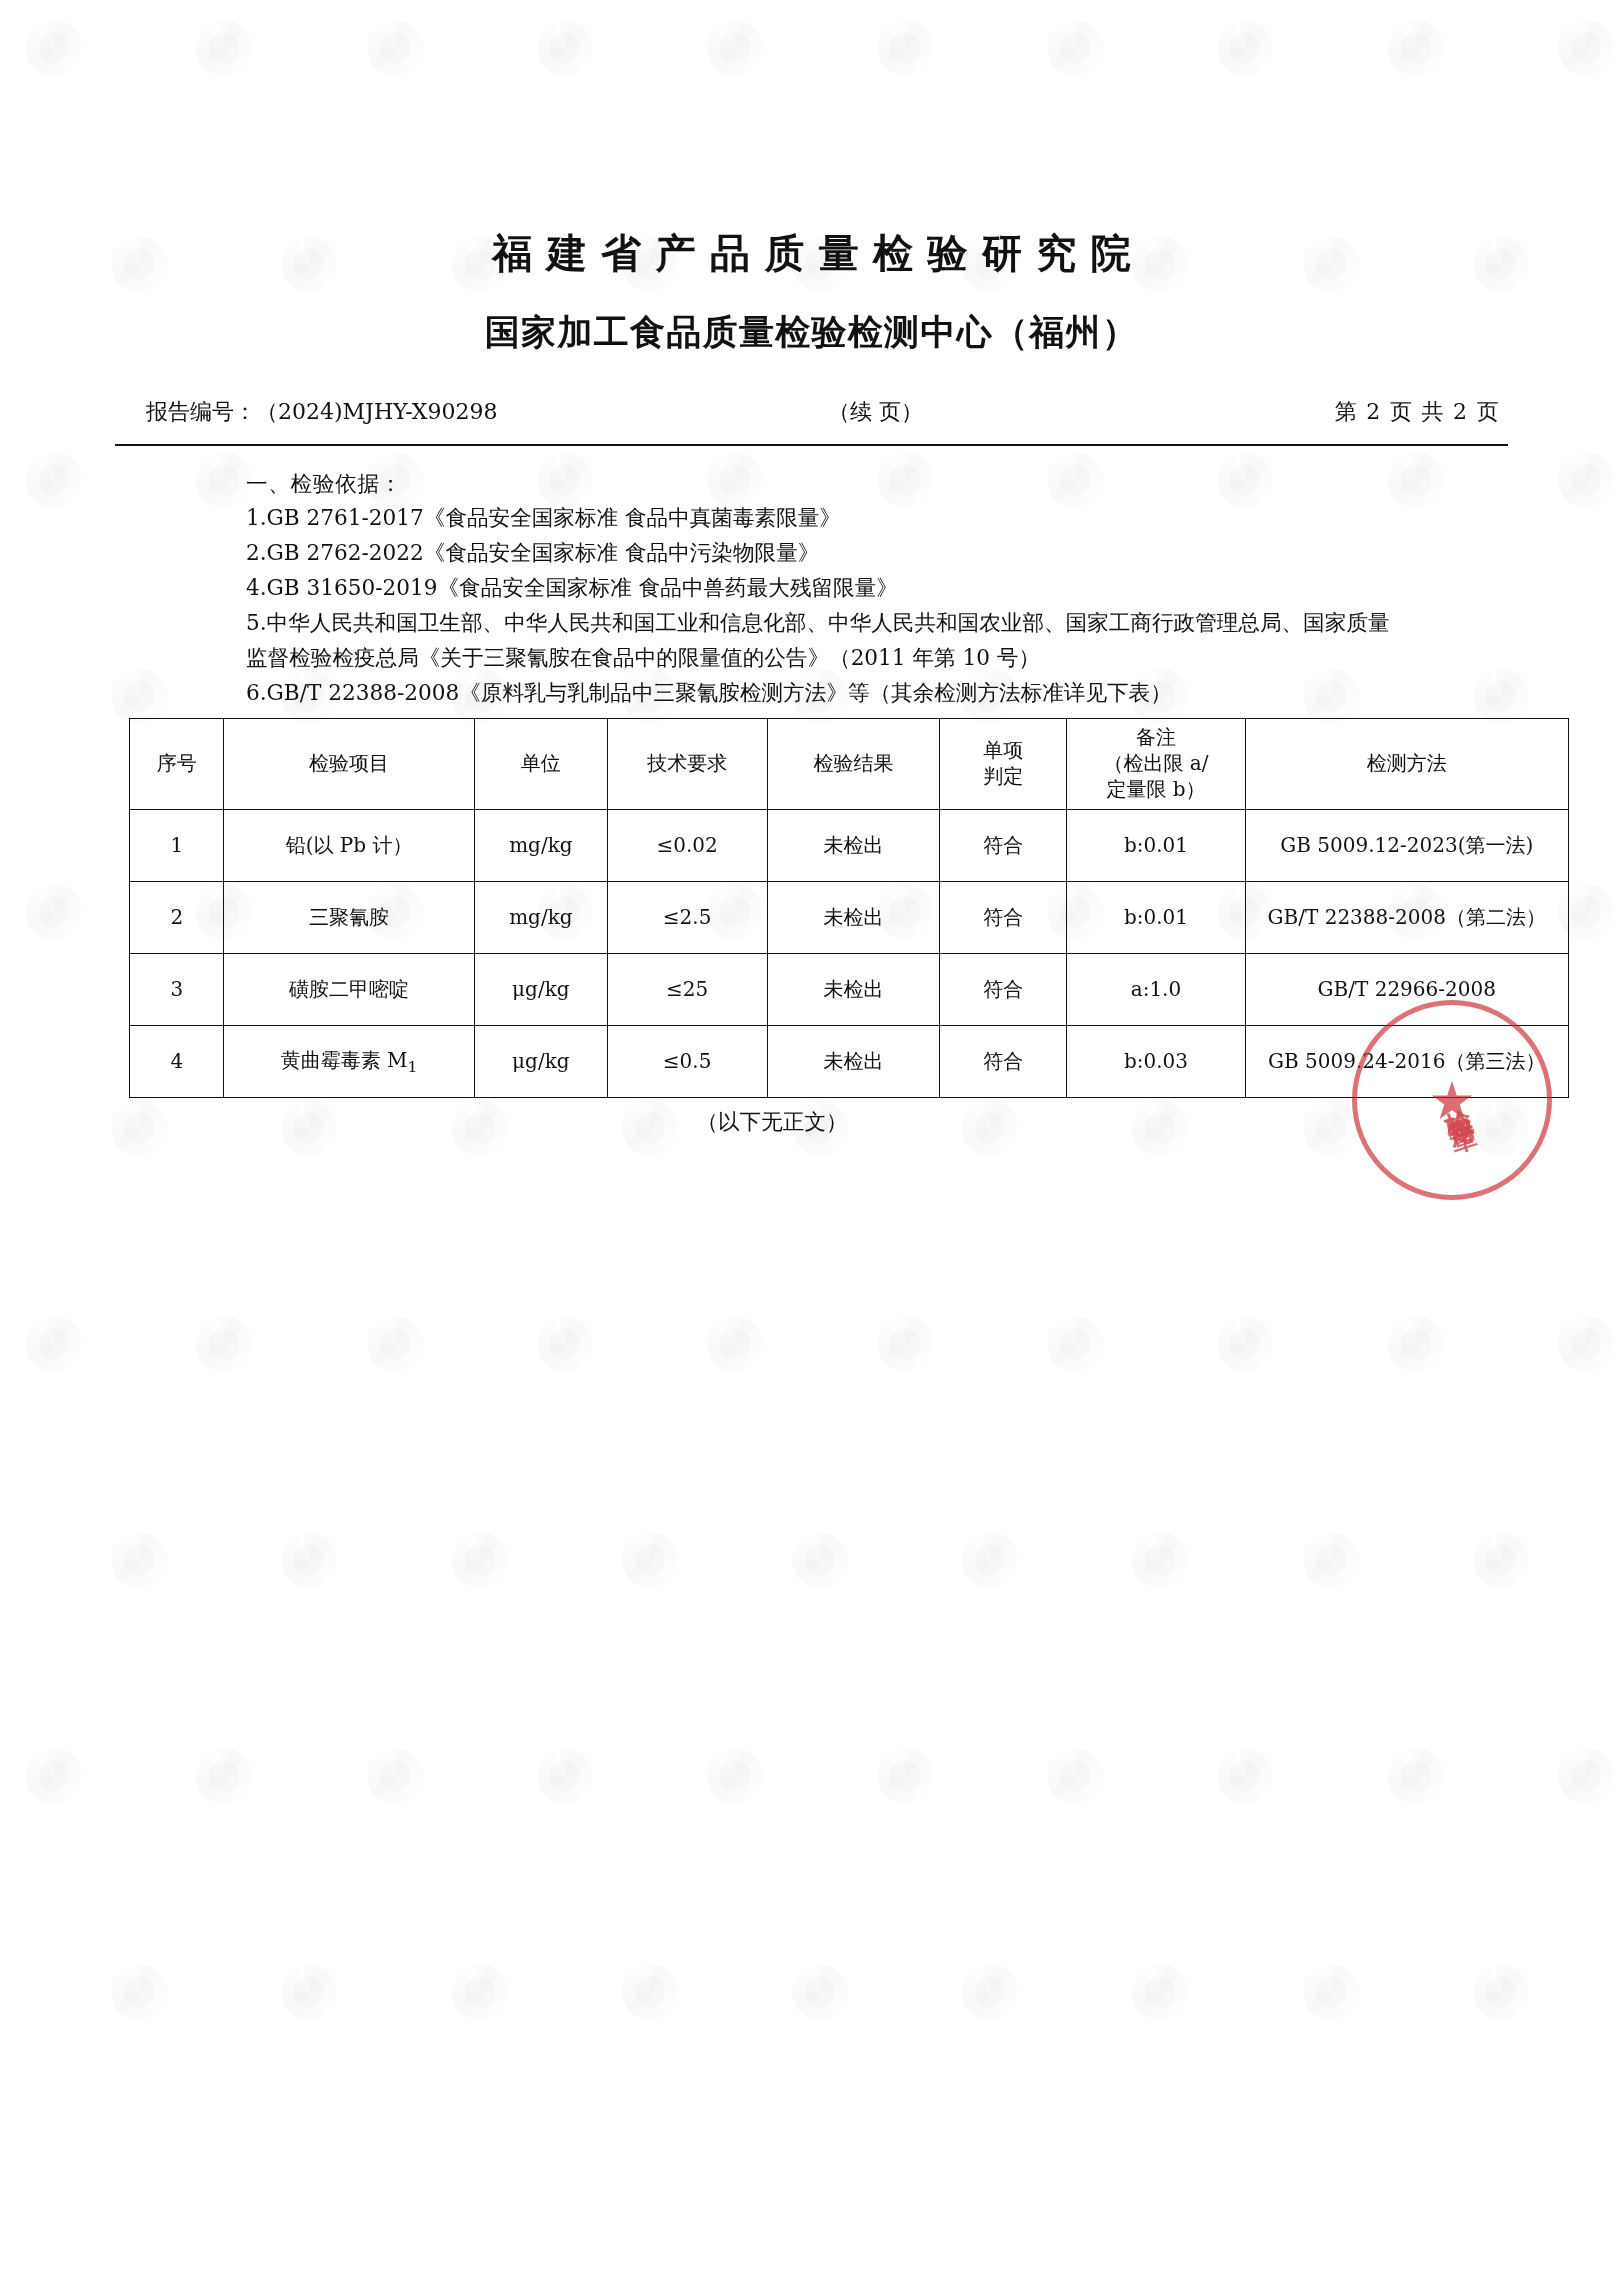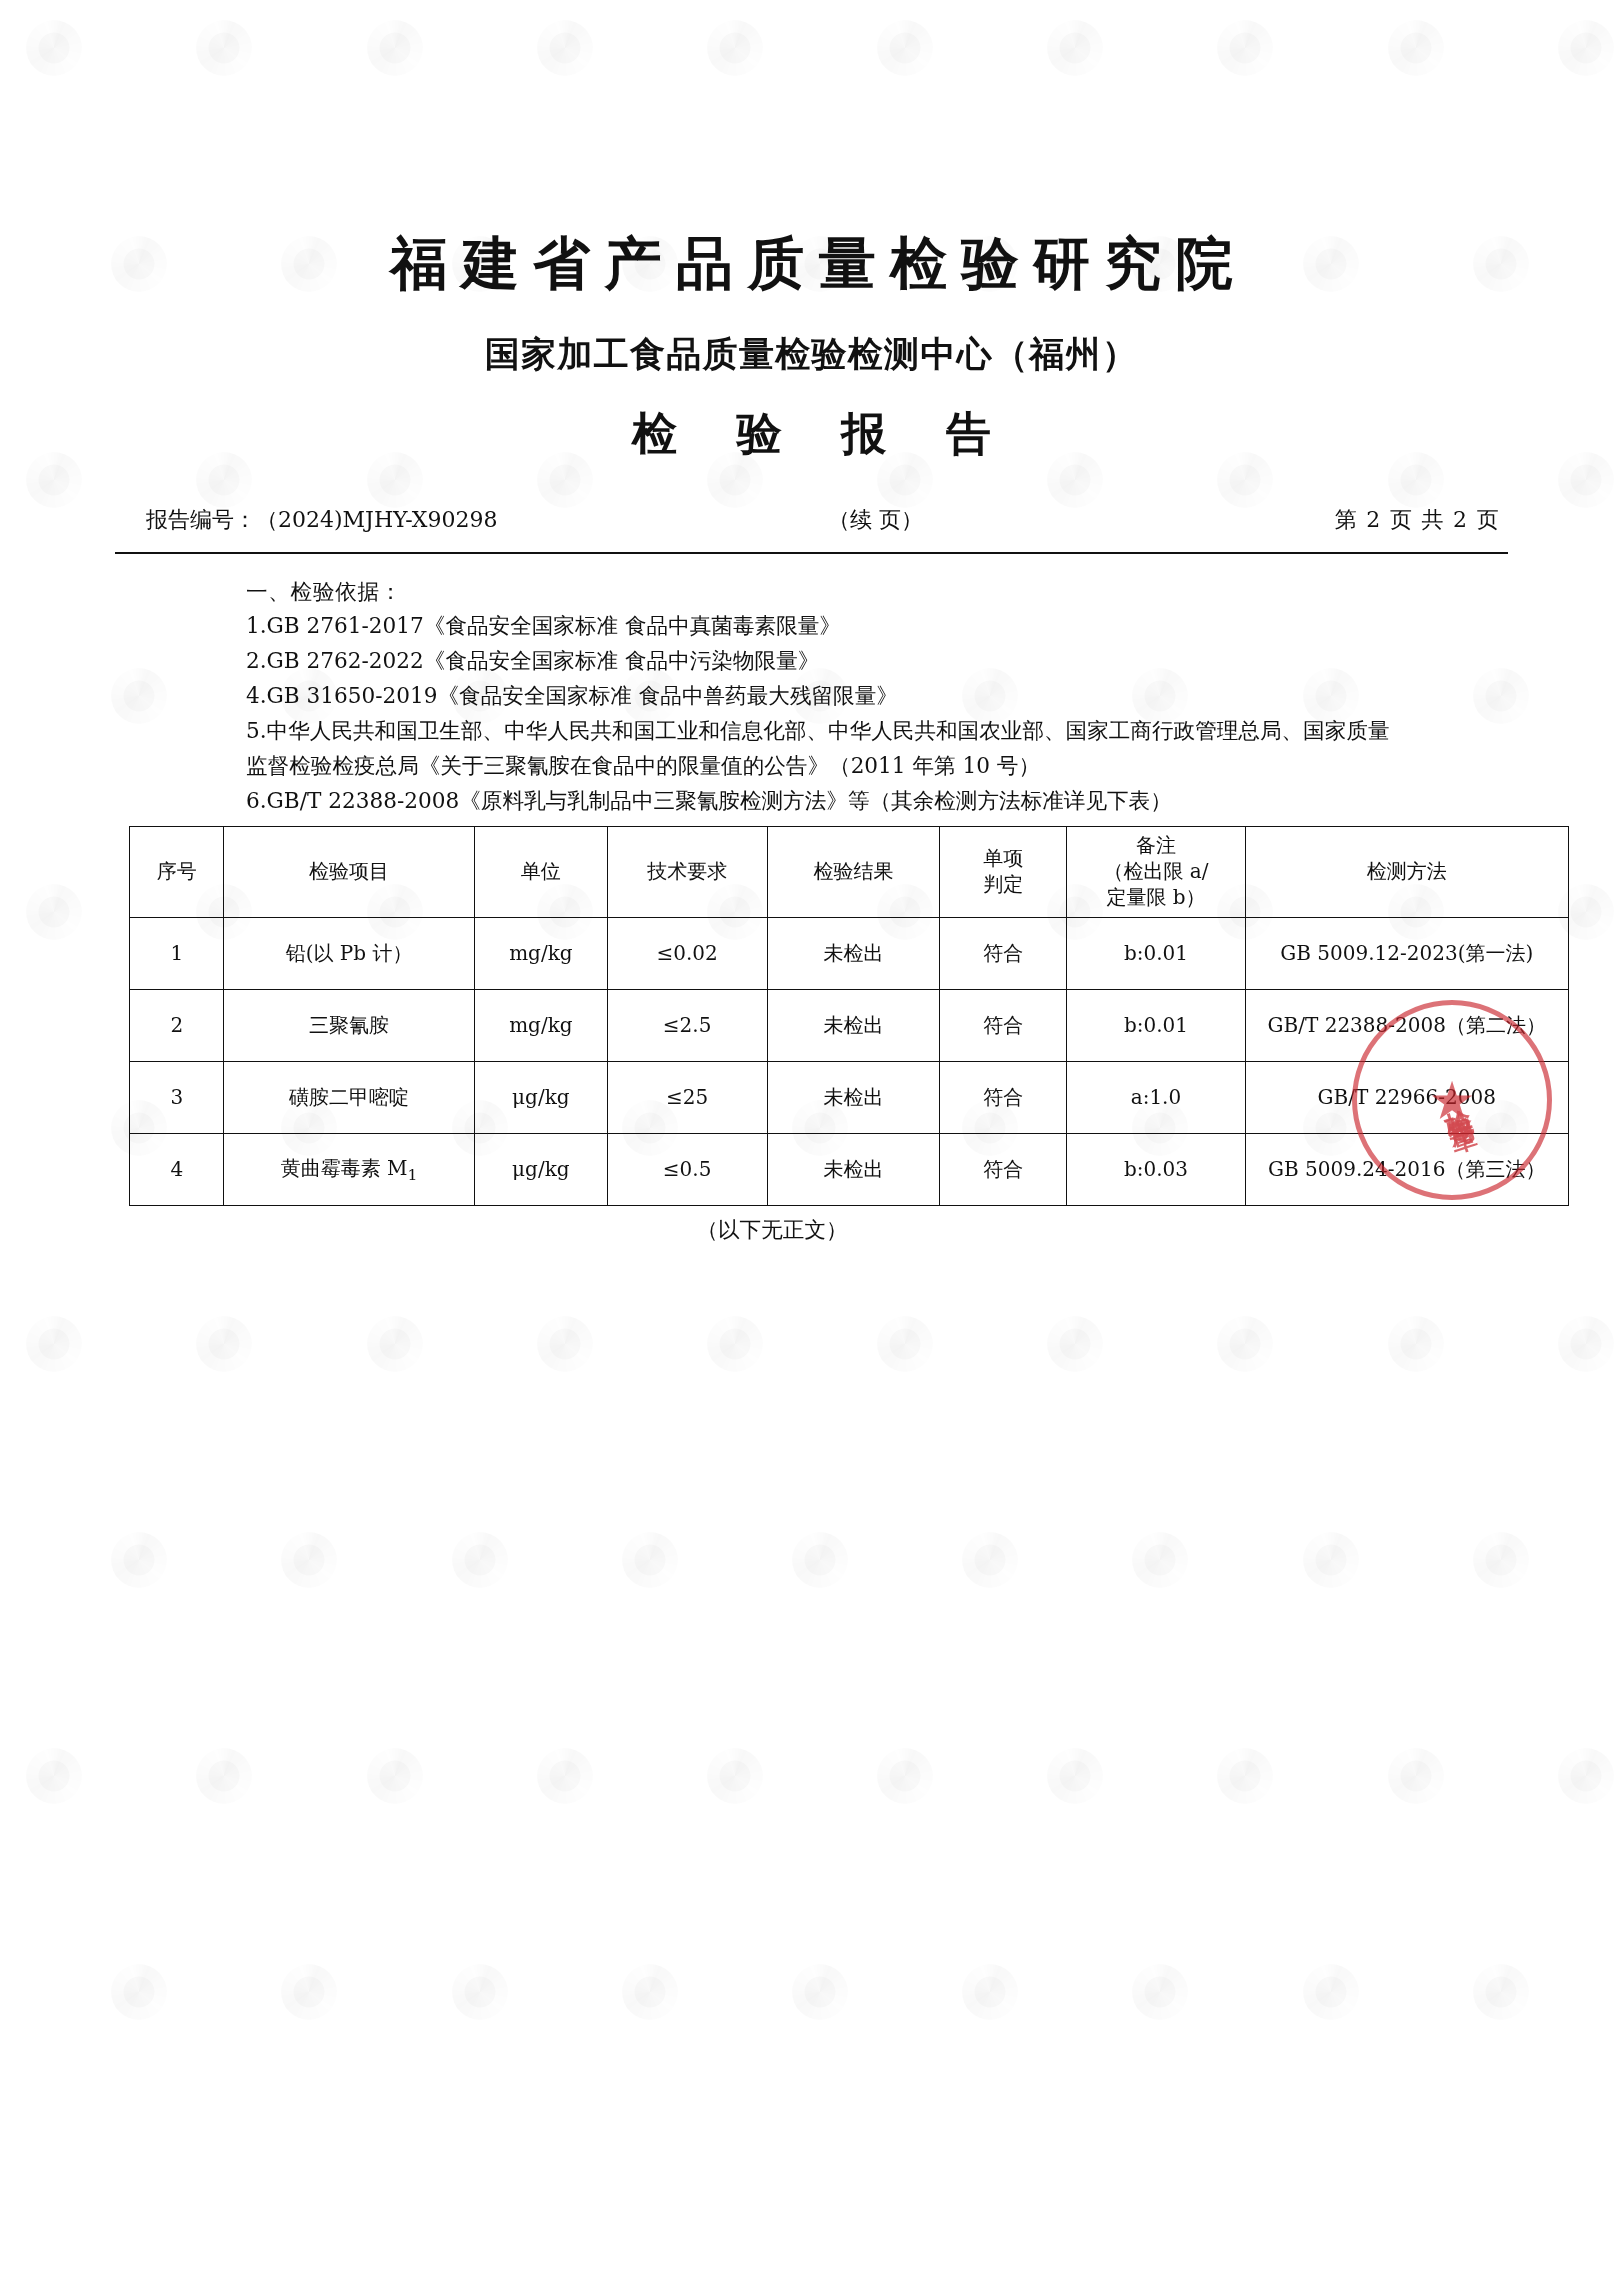"福建省产品质量检验研究院" .org-title { font-size: 57px -> 40px }
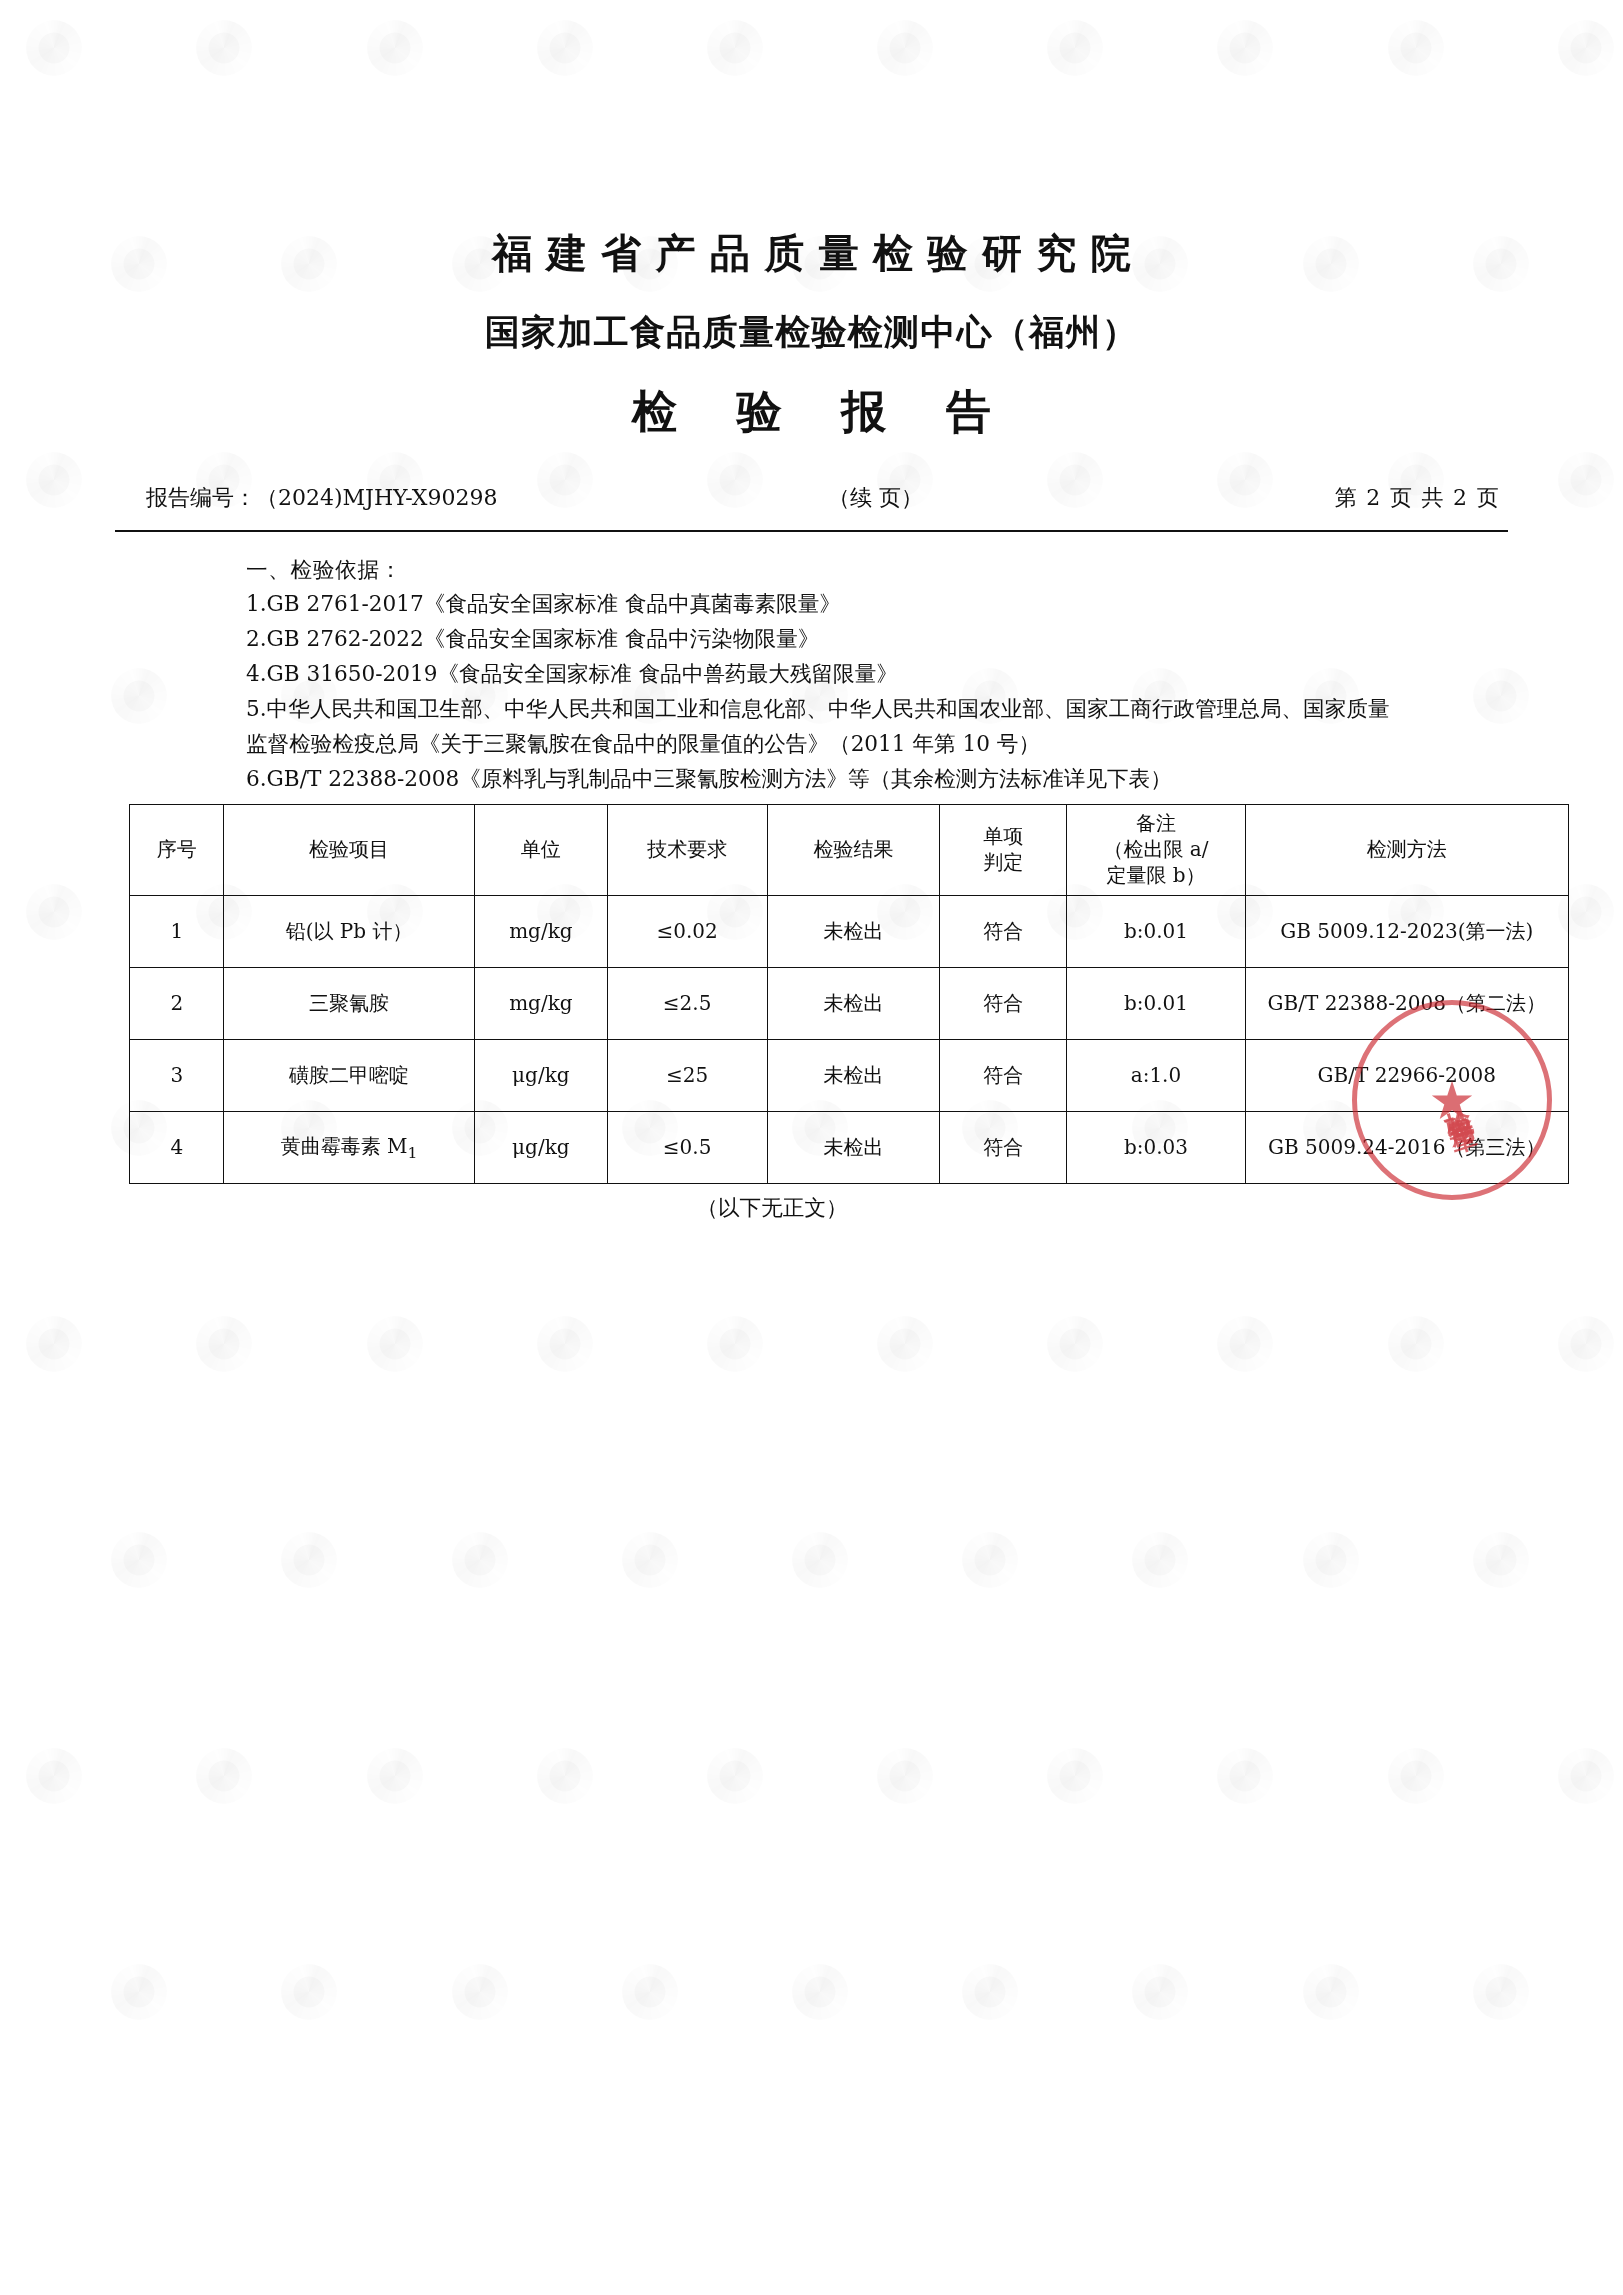"检 验 报 告" div.report-word { html: <div>检 验 报 告</div> -> none }
